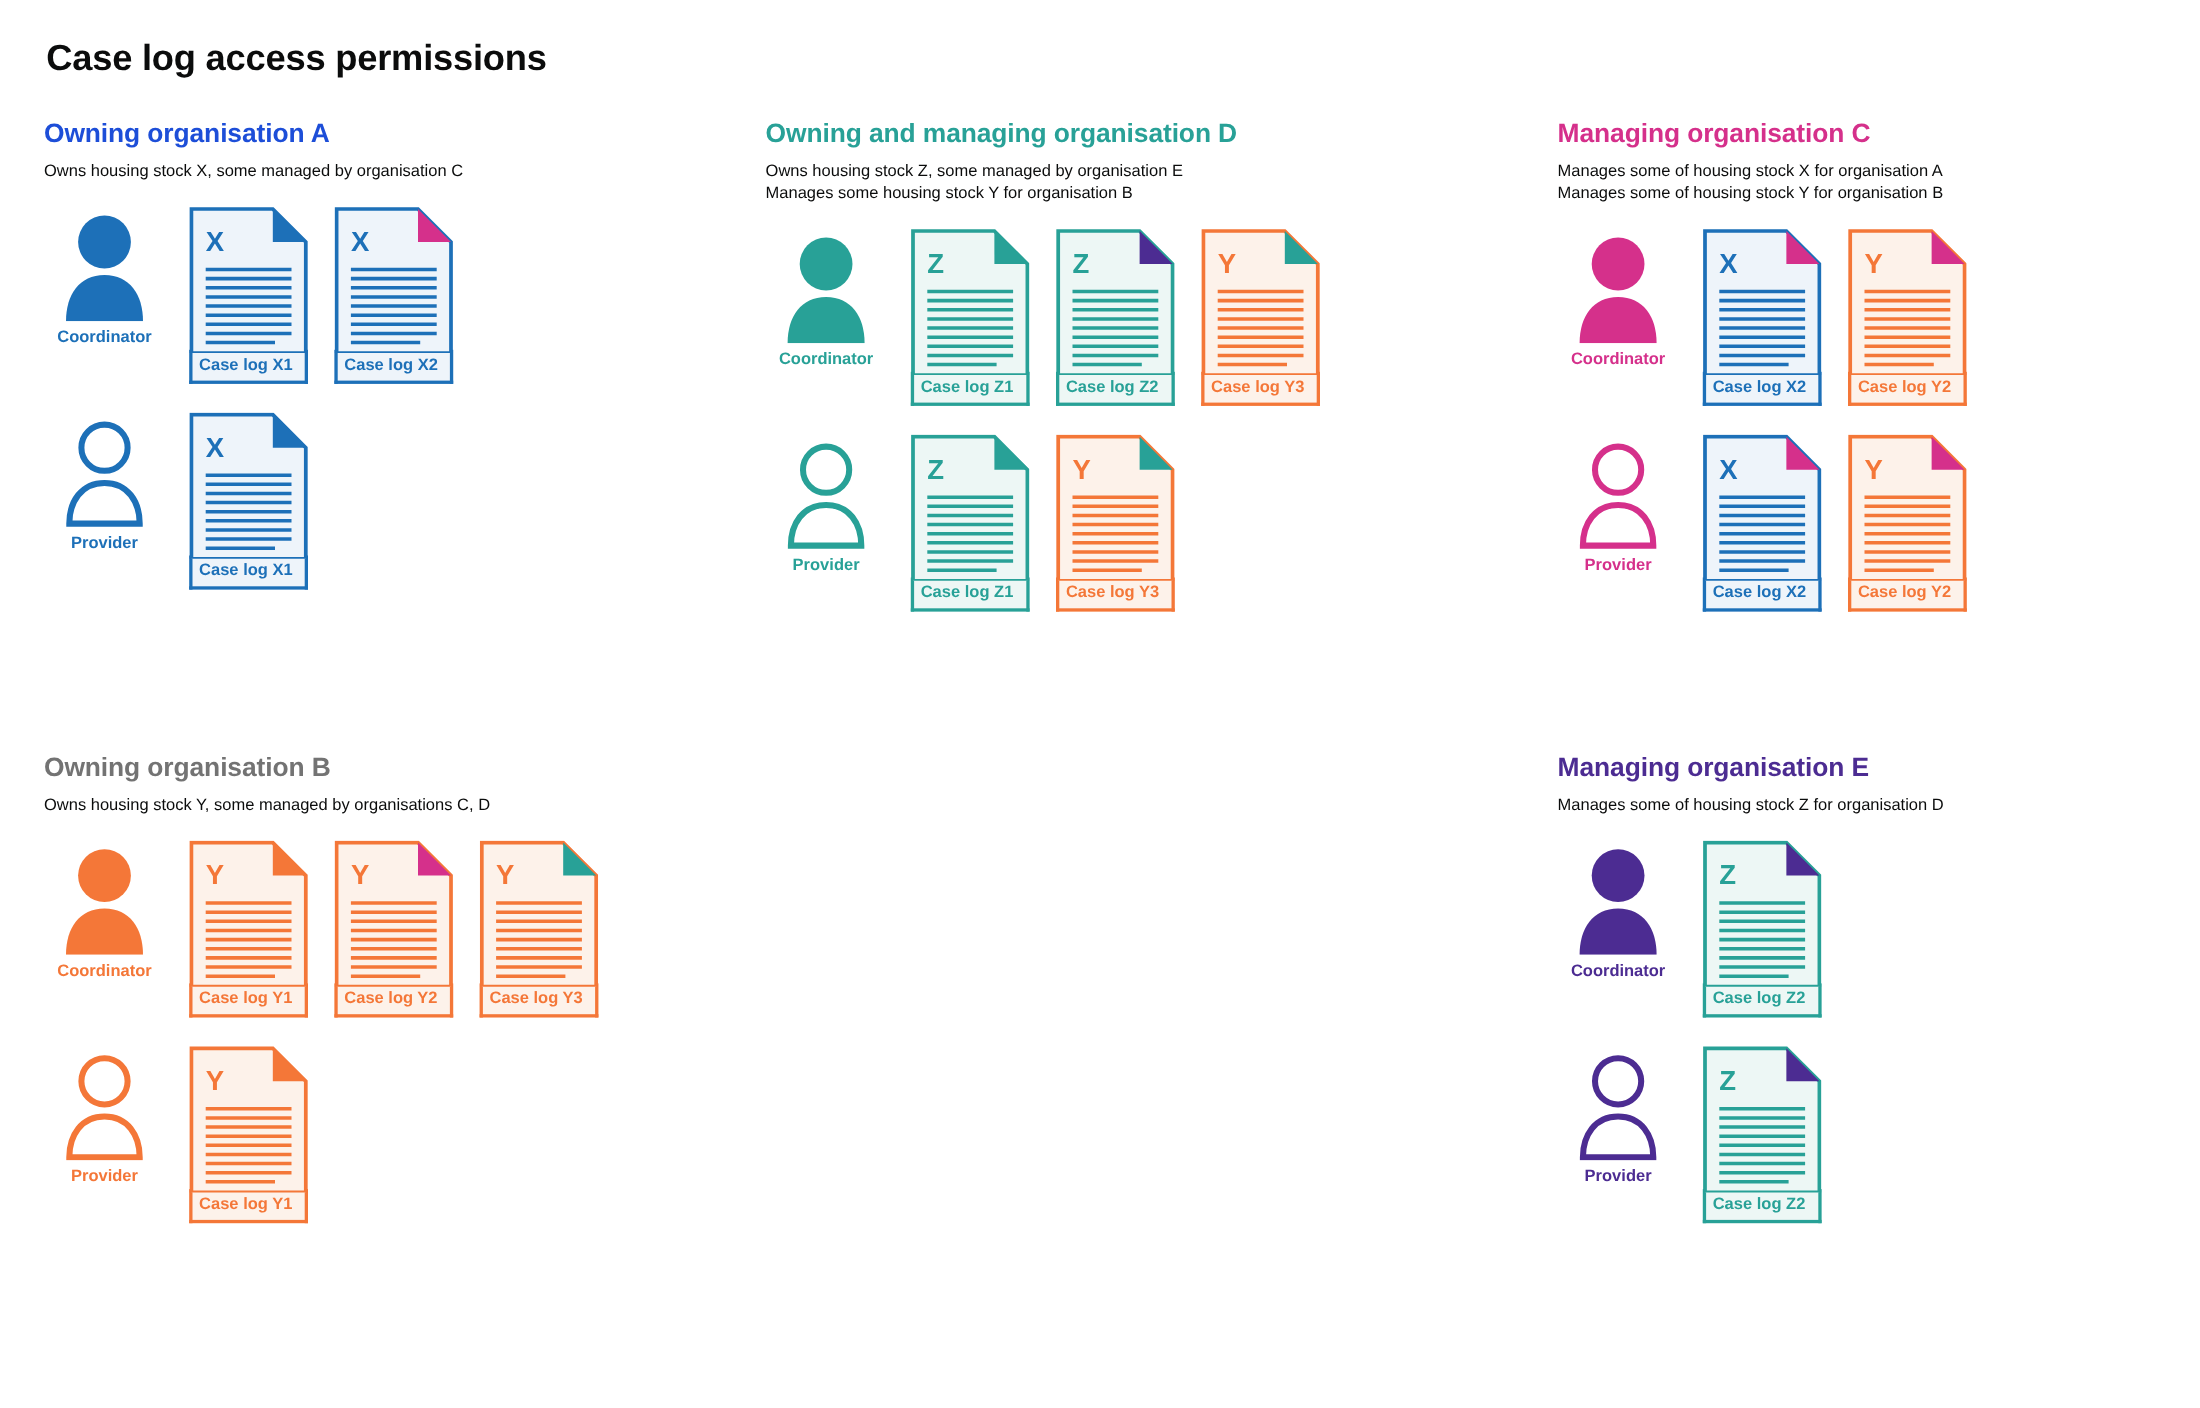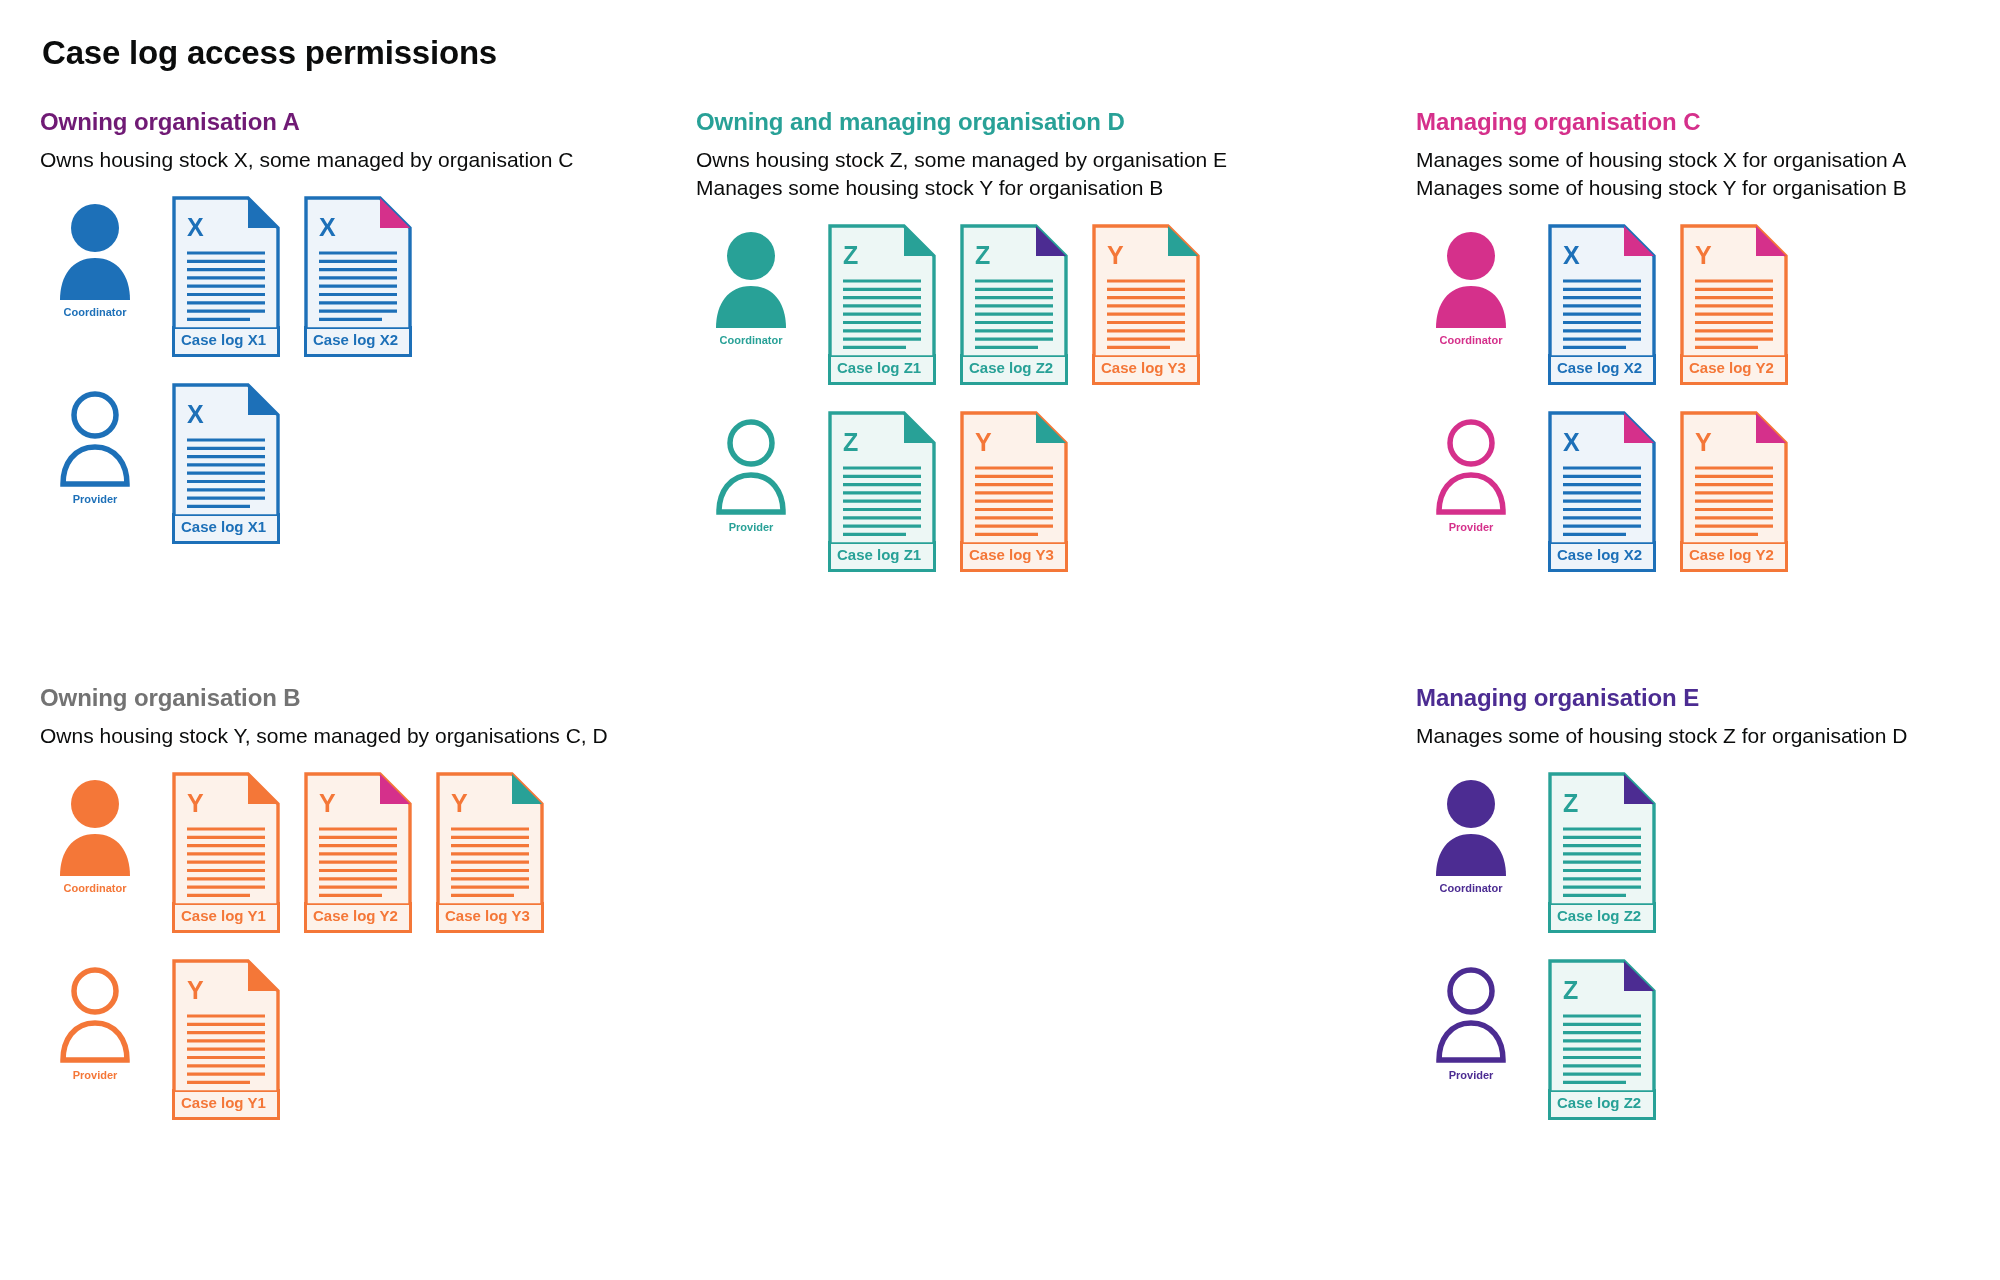"Owning organisation A" div.panel-title { color: #701a75 -> #1d4ed8 }
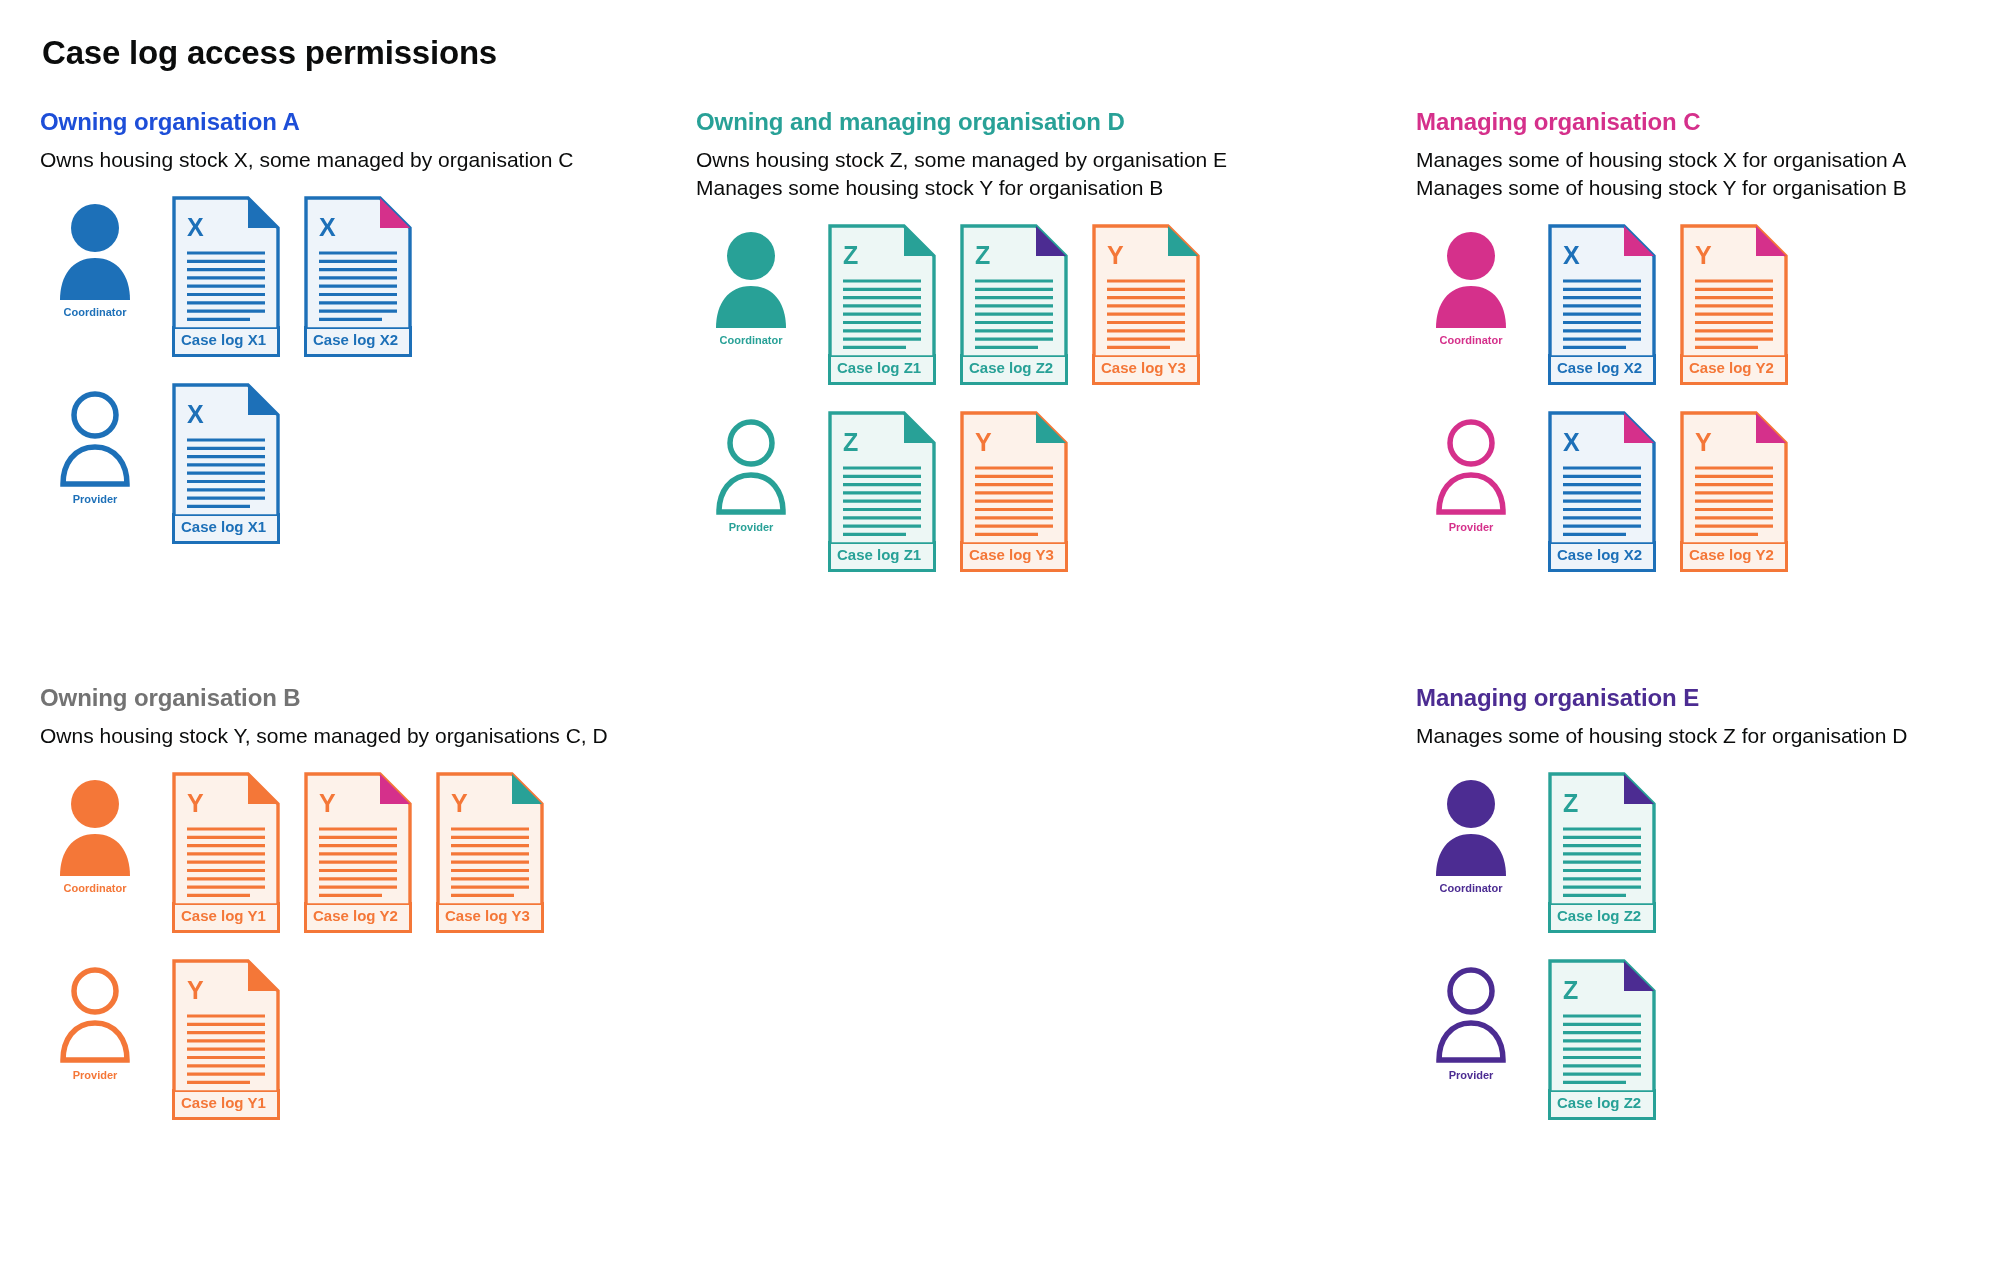"Owns housing stock X, some" .panel-desc { font-size: 21px -> 15px }
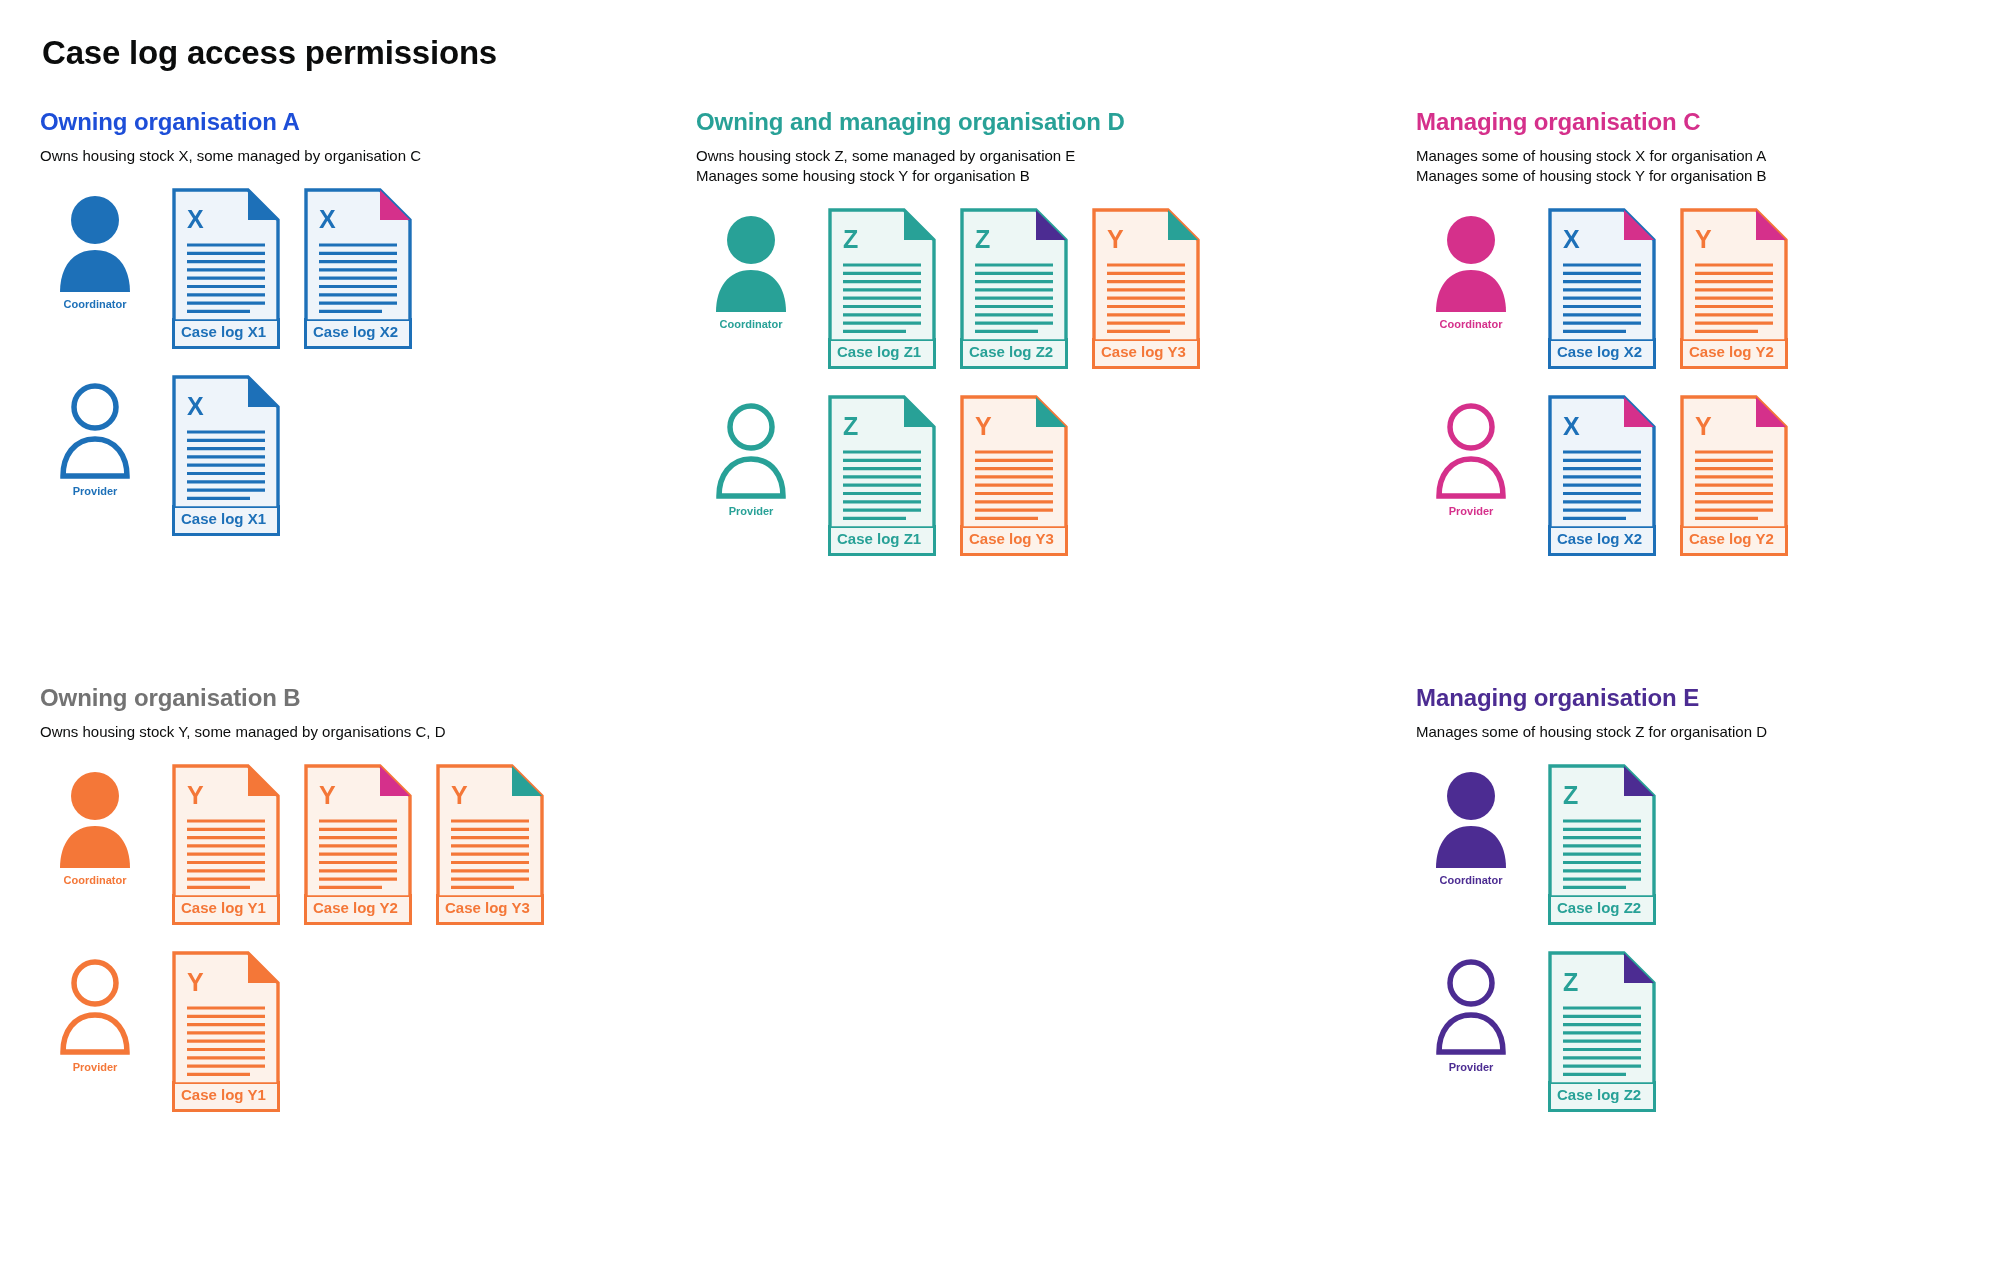"Coordinator" .person-label { font-size: 11px -> 15px }
